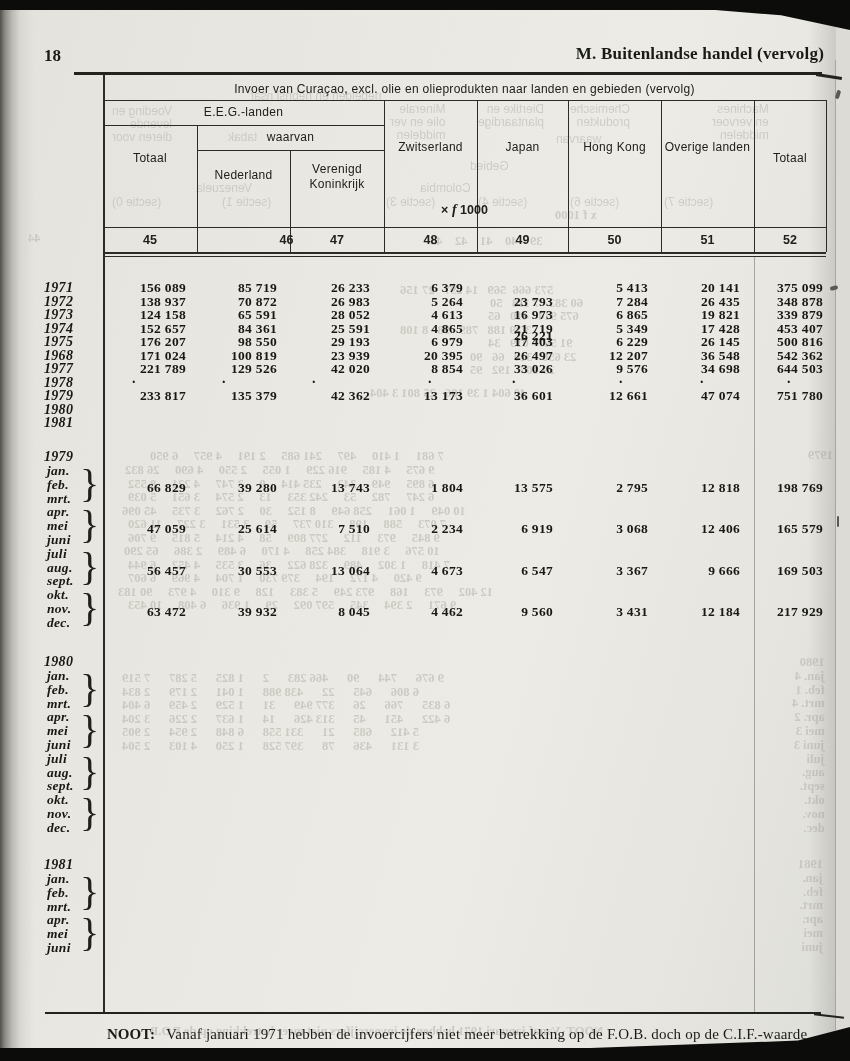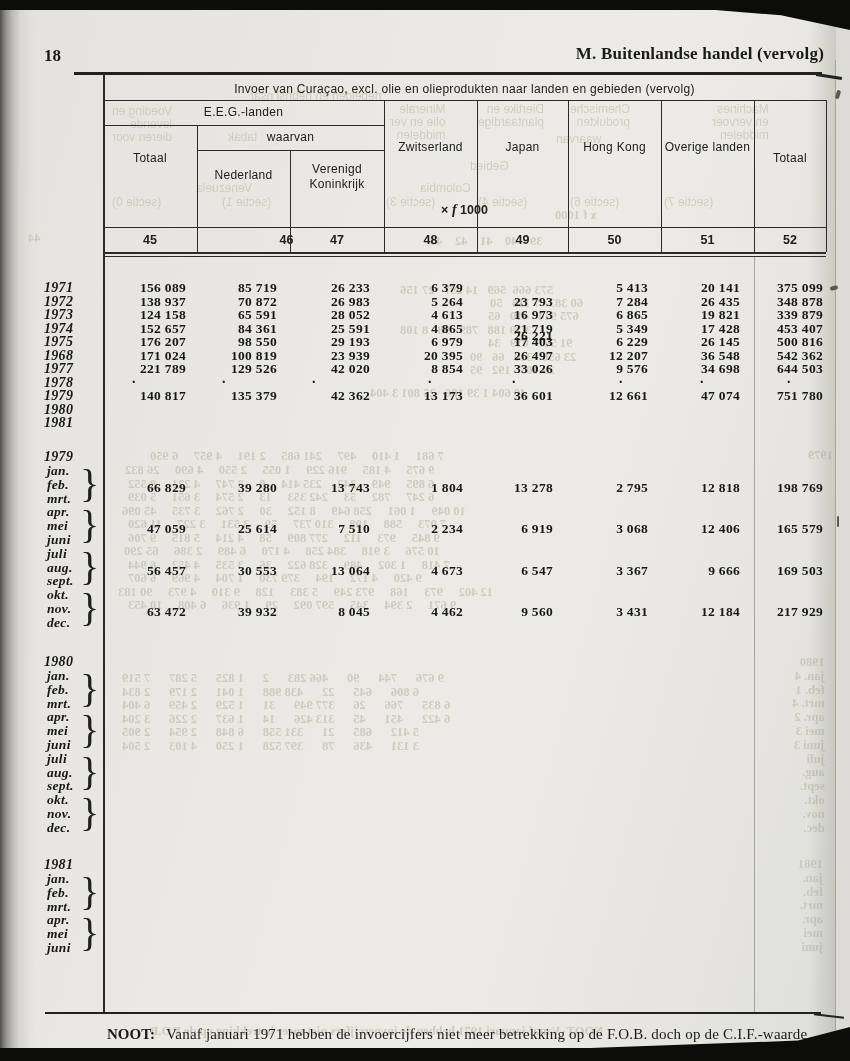"140 817" div.num { text: 140 817 -> 233 817 }
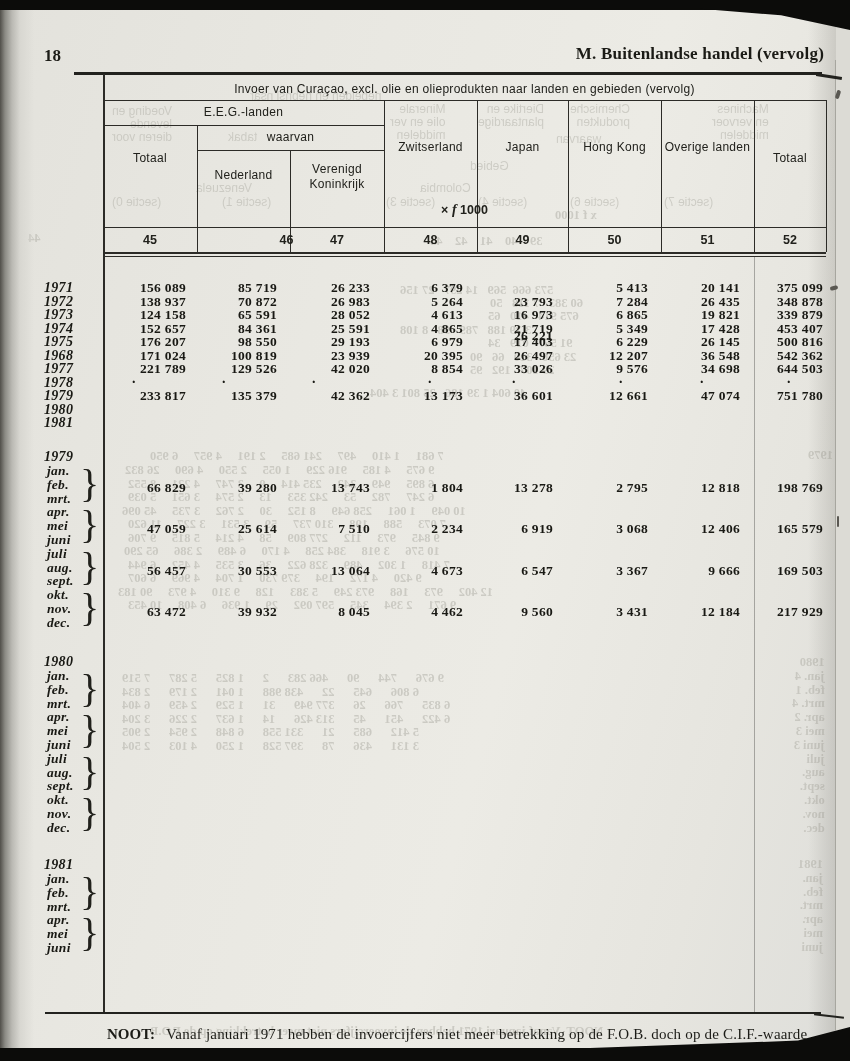"13 278" div.num { text: 13 278 -> 13 575 }
